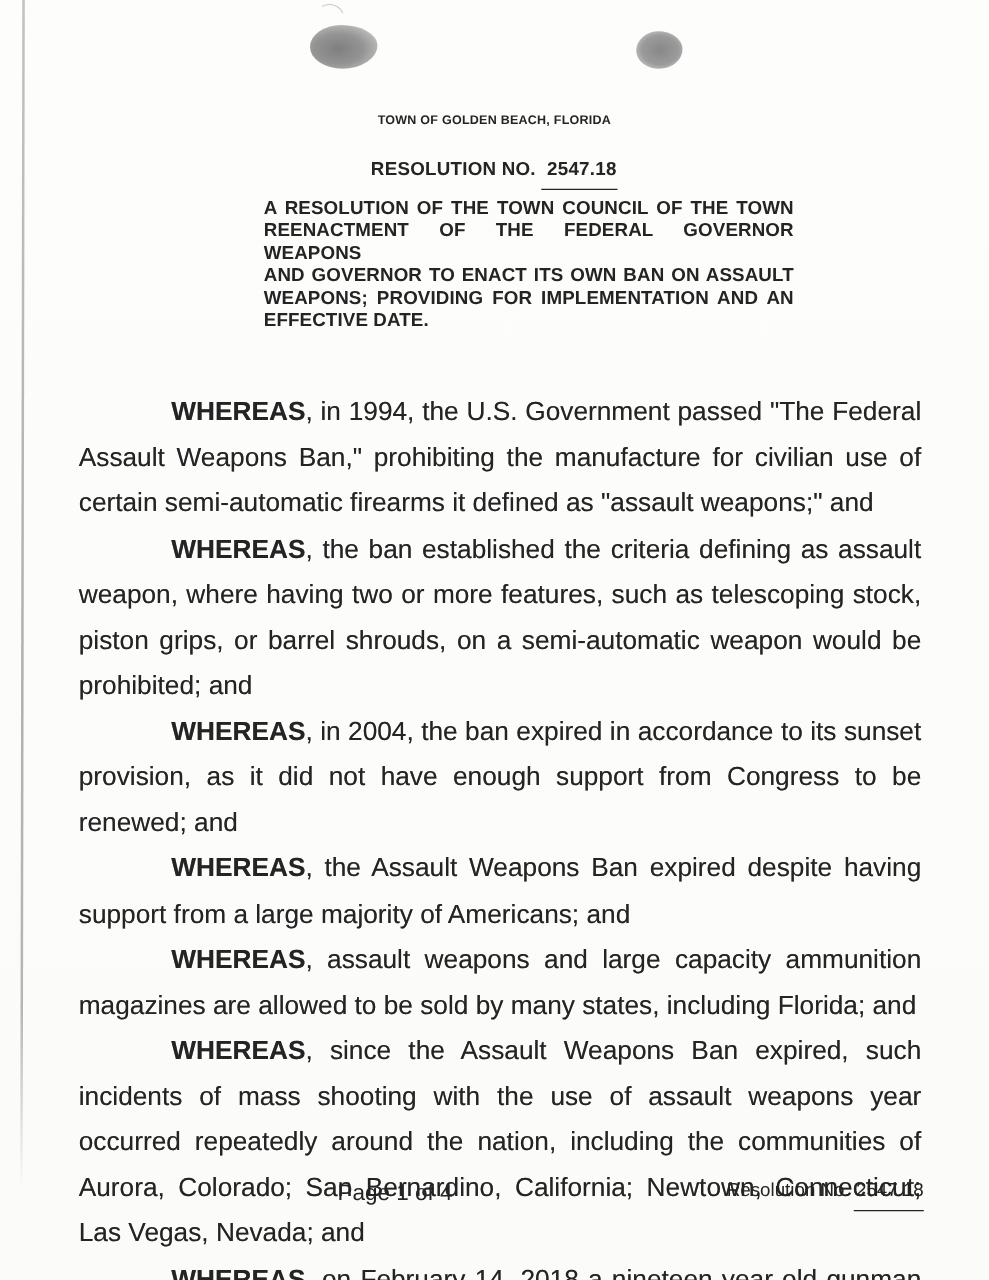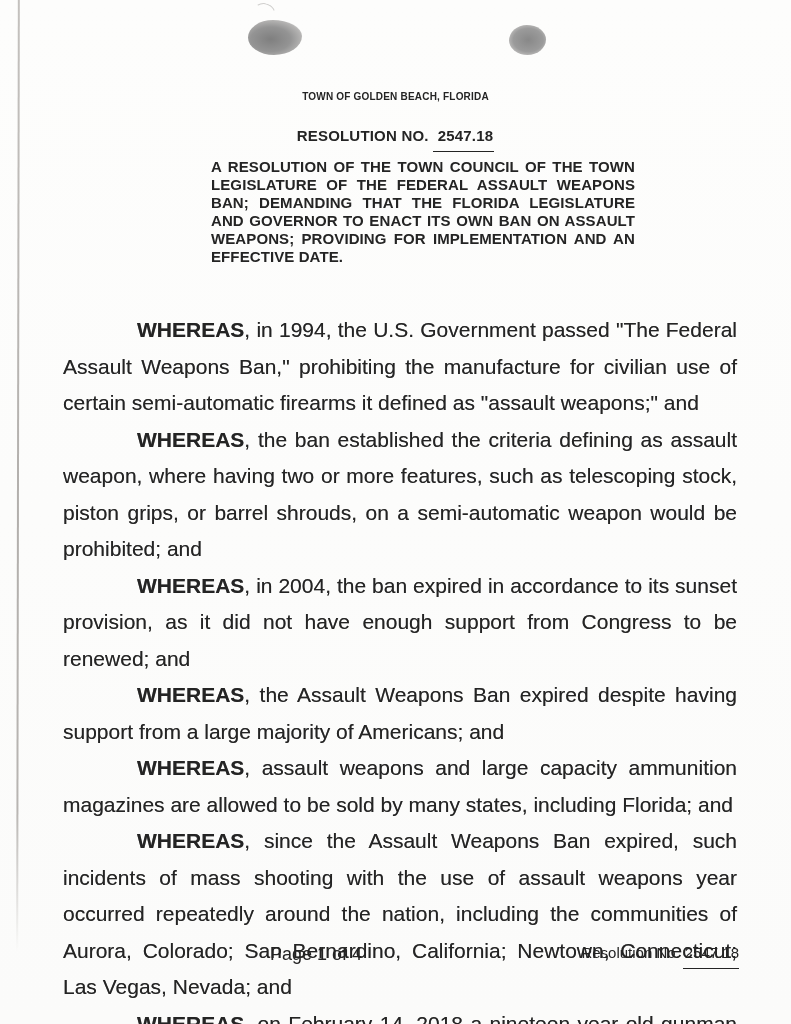"LEGISLATURE OF THE FEDERAL ASSAULT" div.hline { text: LEGISLATURE OF THE FEDERAL ASSAULT -> REENACTMENT OF THE FEDERAL GOVERNOR }
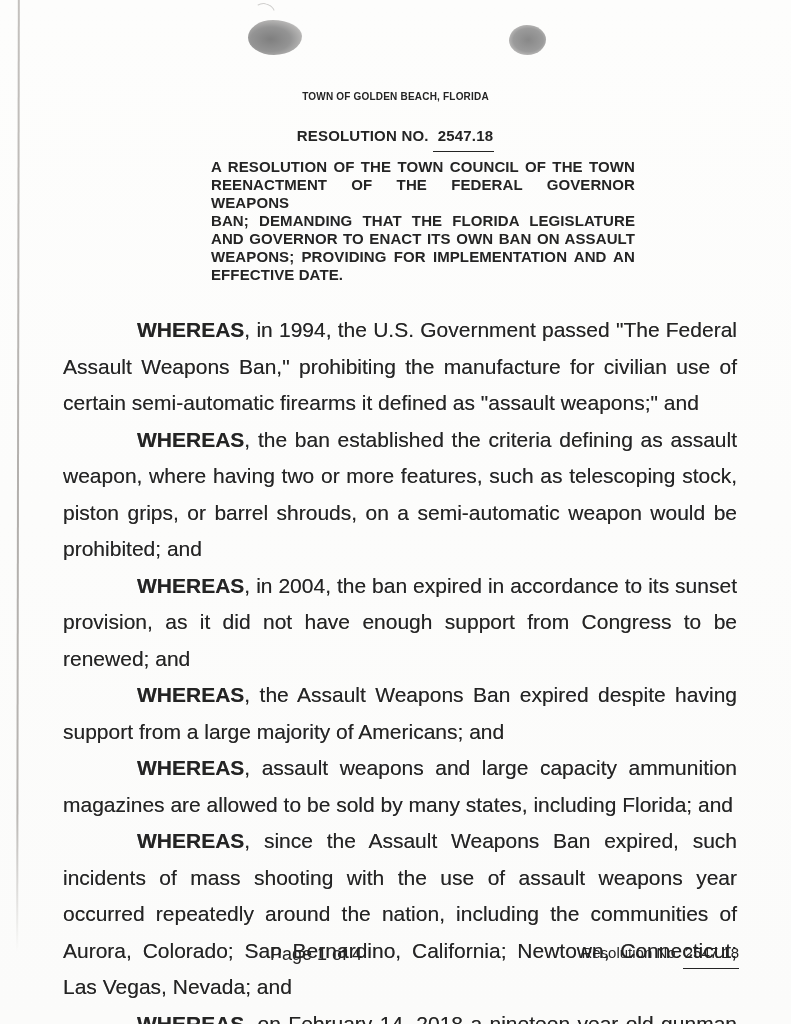"BAN; DEMANDING THAT THE FLORIDA" div.hline { html: <div>BAN; DEMANDING THAT THE FLORIDA LEGISLATURE</div> -> none }
